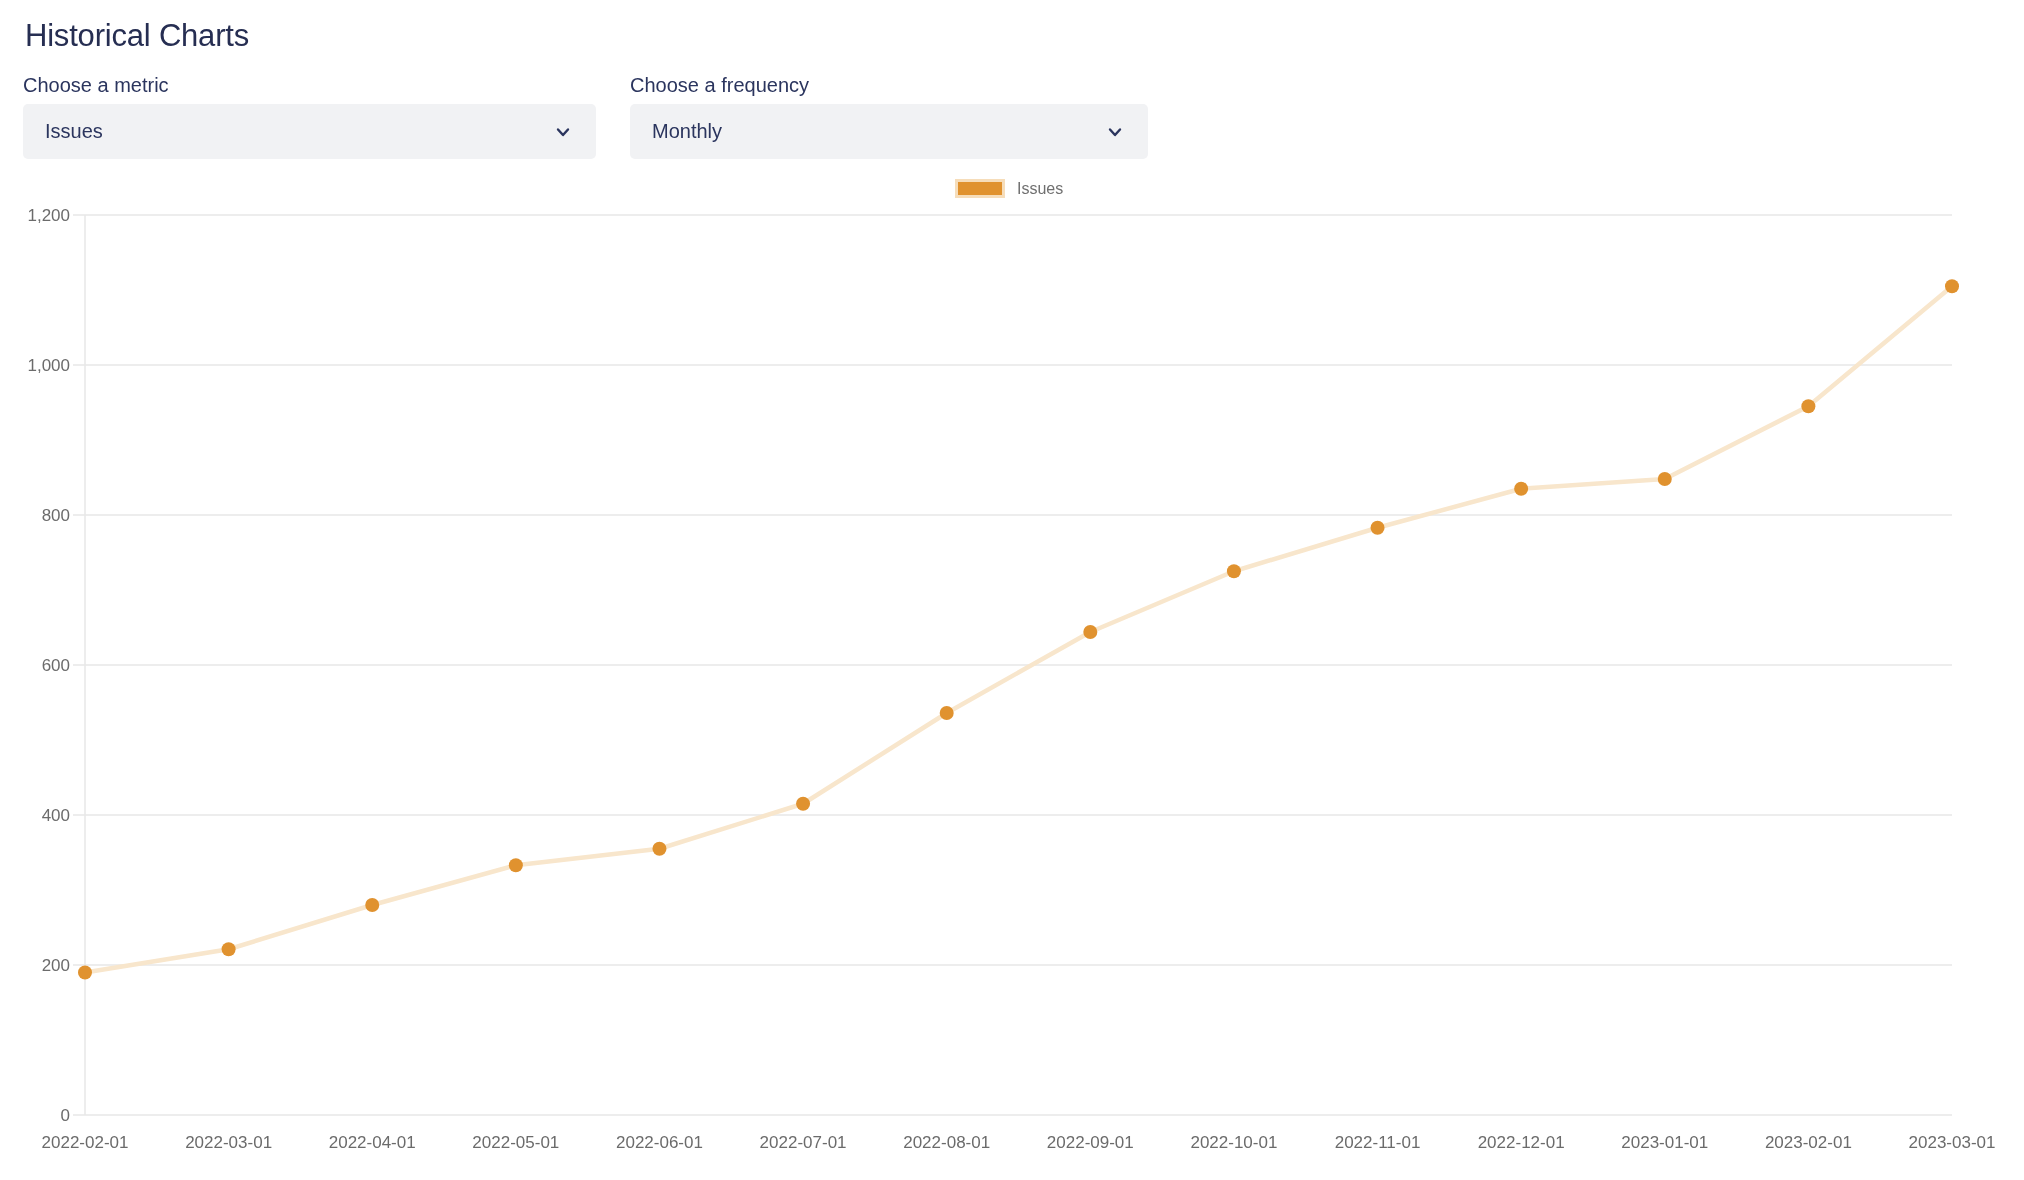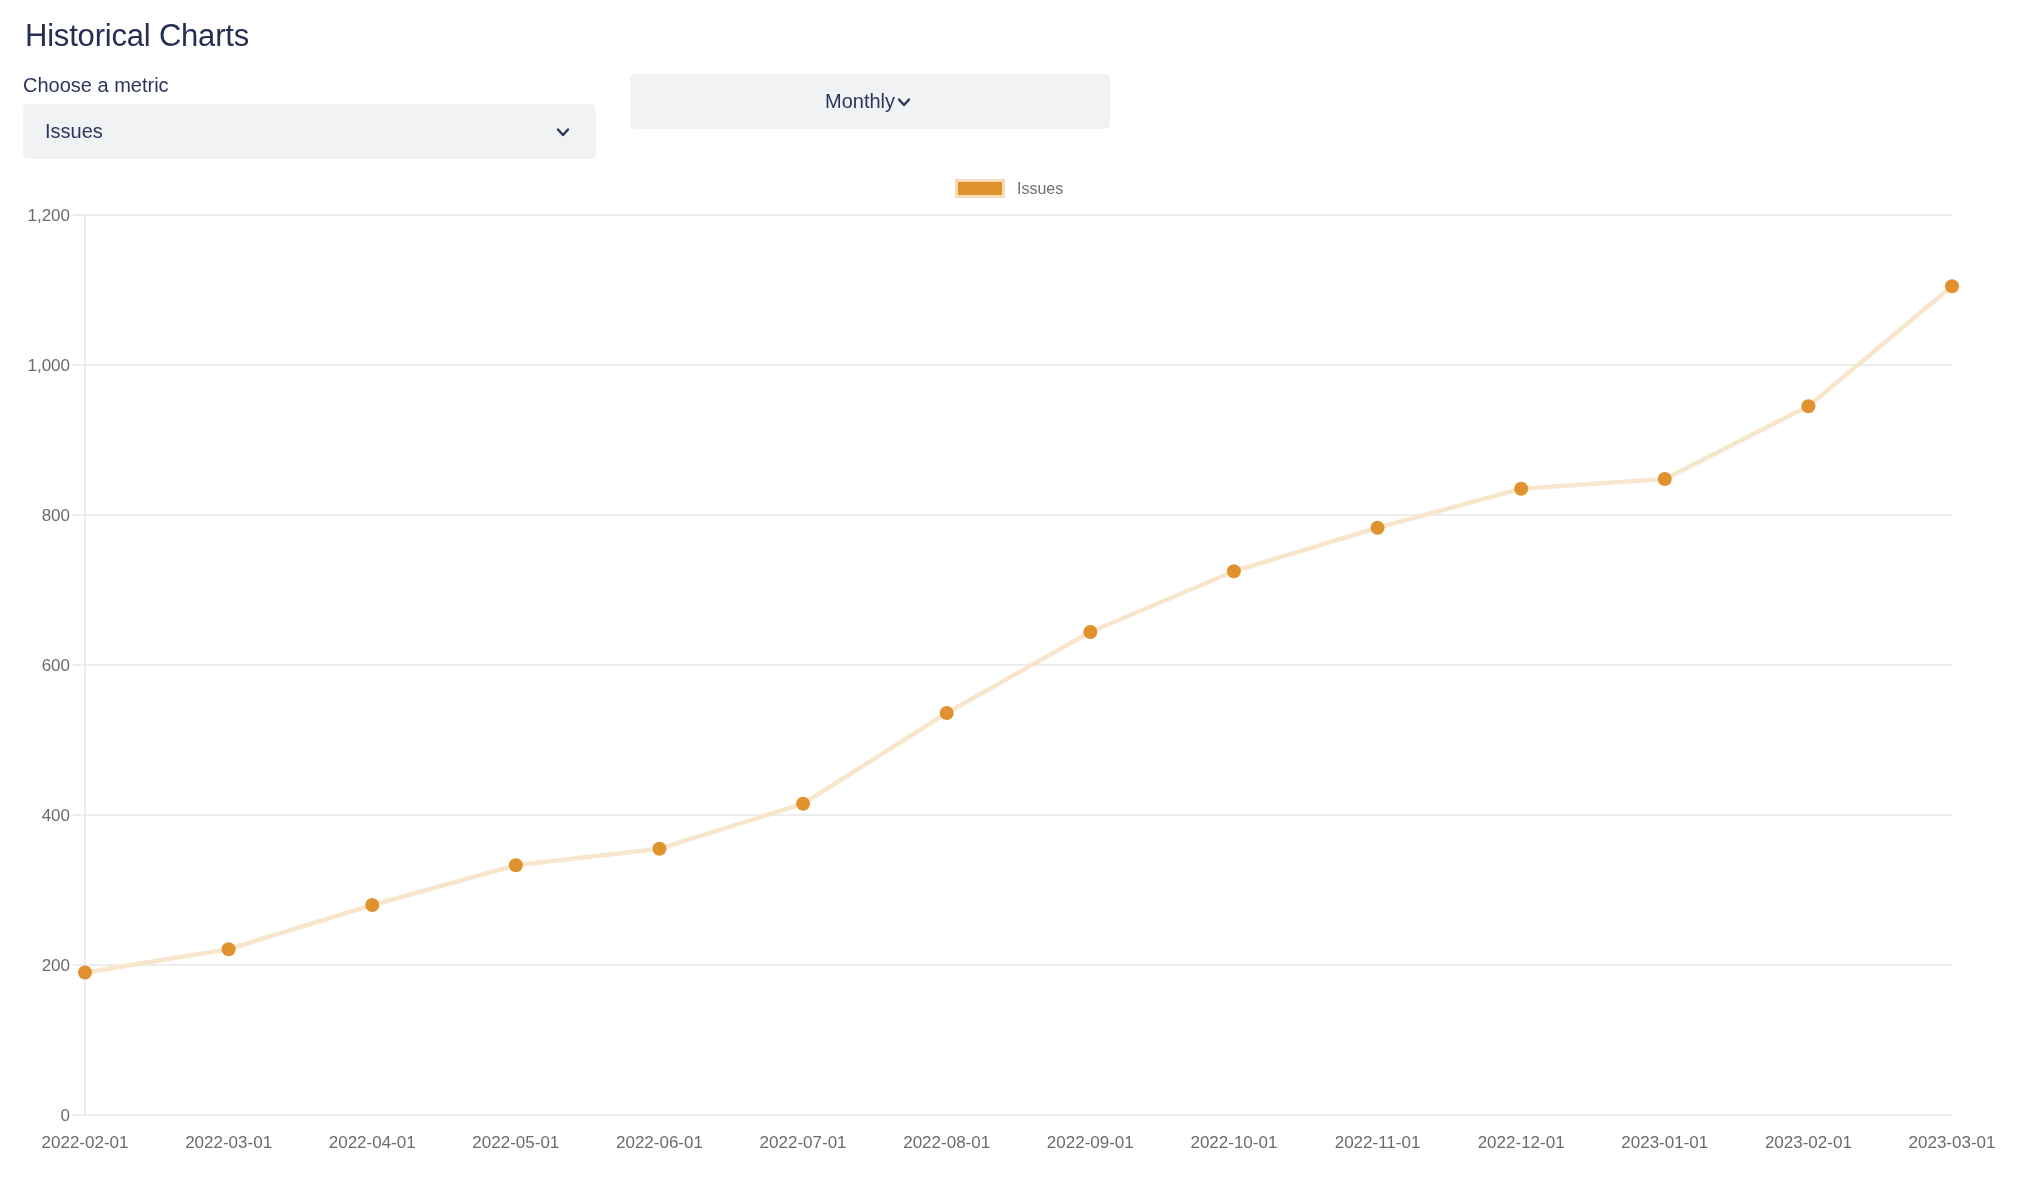"Choose a frequency" span.control-label { html: none -> <span>Choose a frequency</span> }
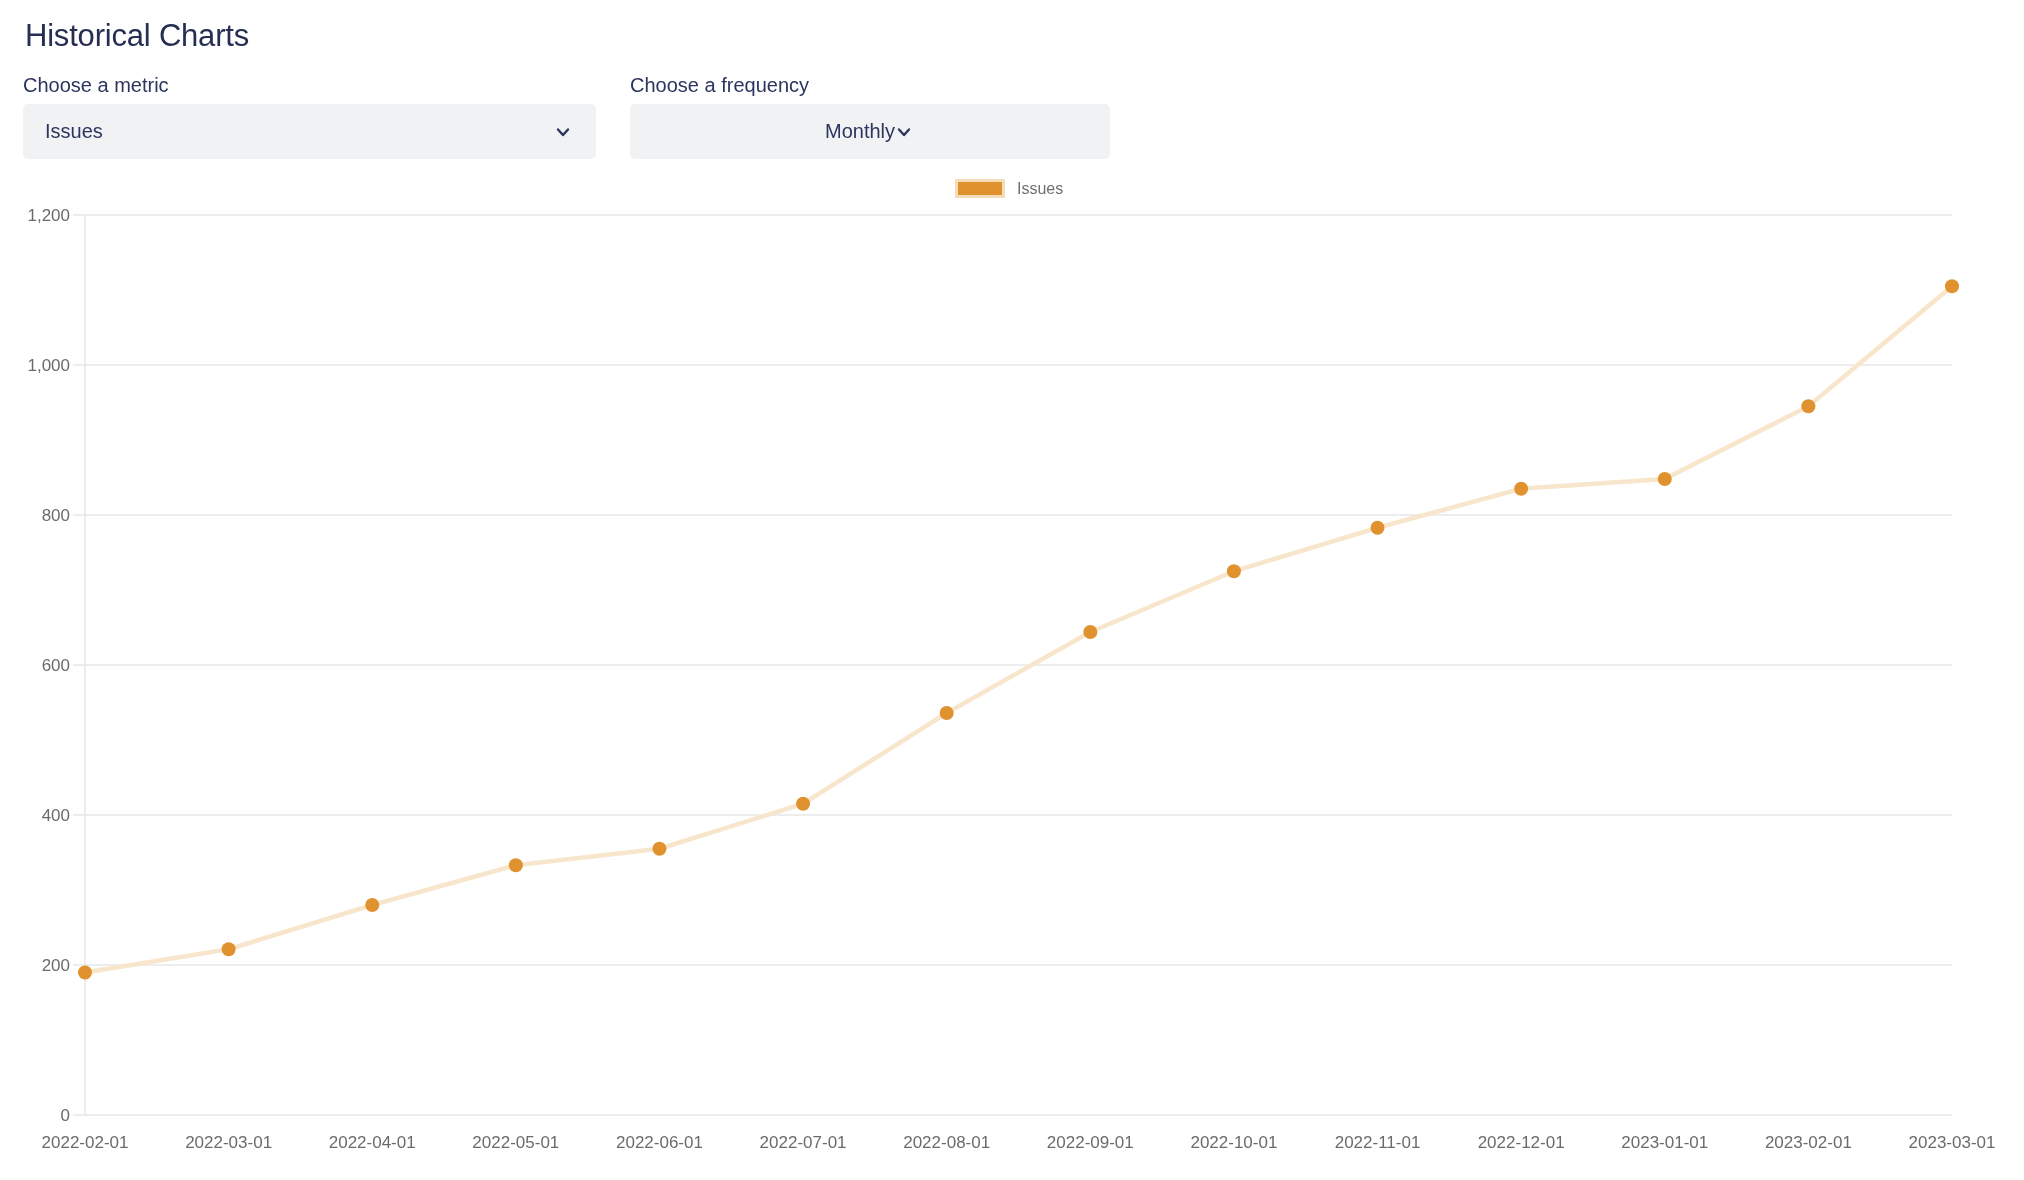"Monthly" .control-group.frequency .select-box { justify-content: center -> none; width: 480px -> 518px }
